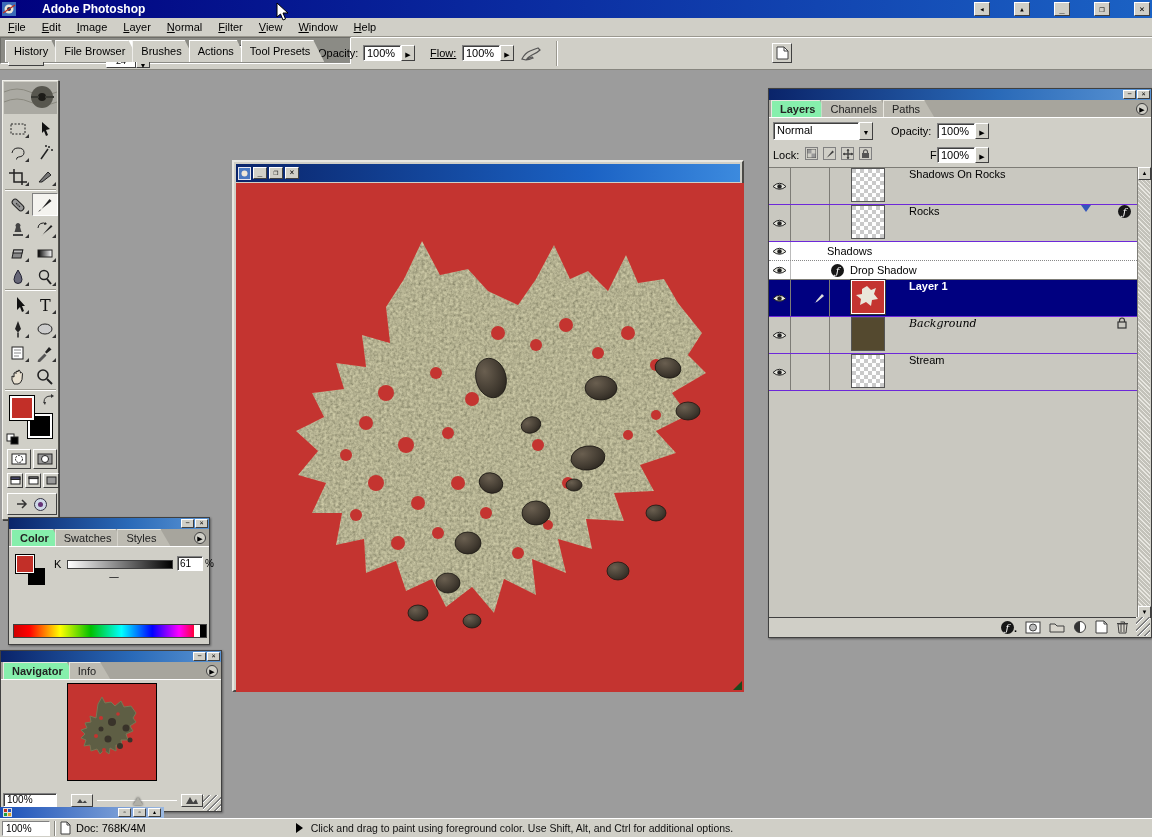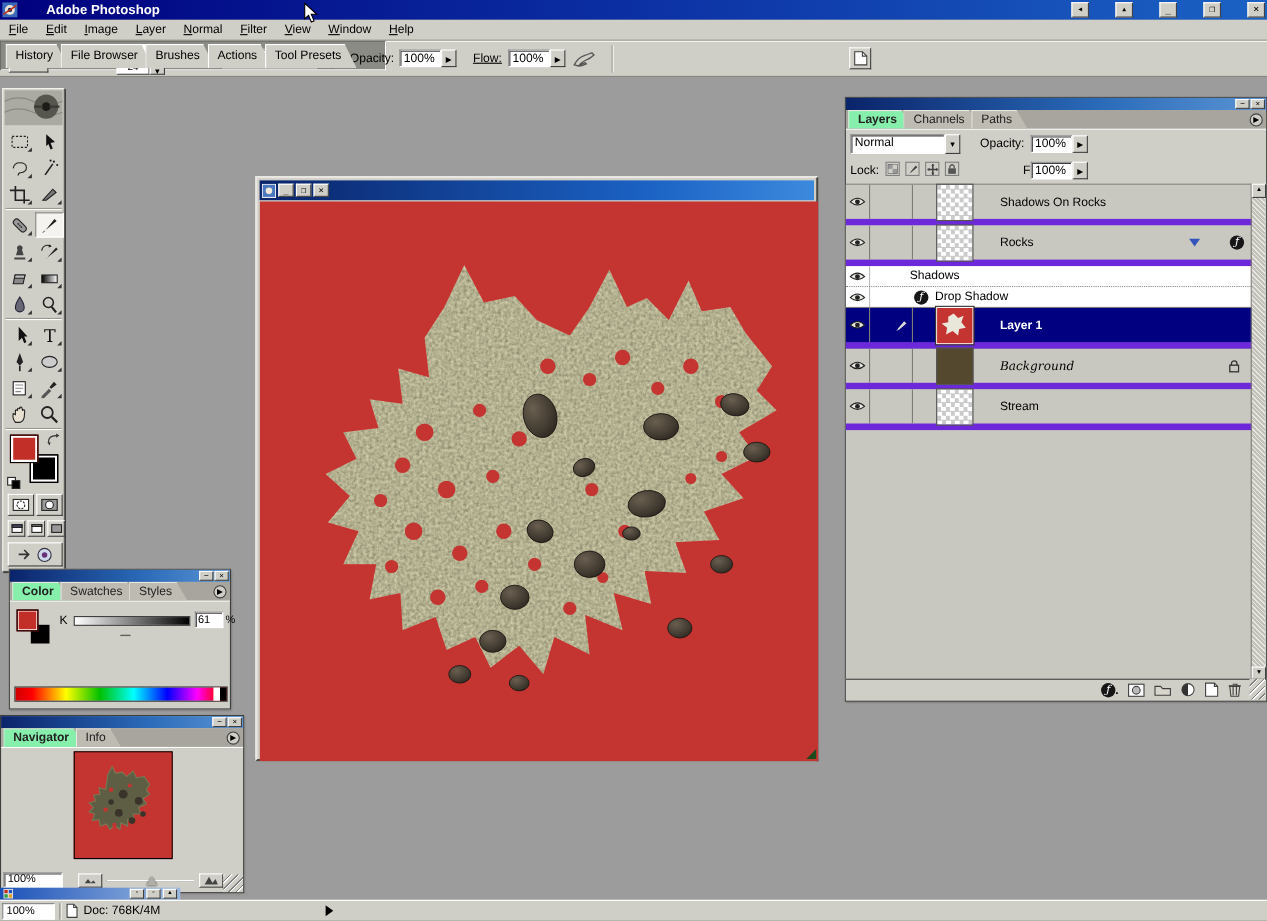"Shadows On Rocks" .layer-row { align-items: center -> flex-start; border-bottom: 6px solid #6d28d9 -> 1px solid #6d28d9 }
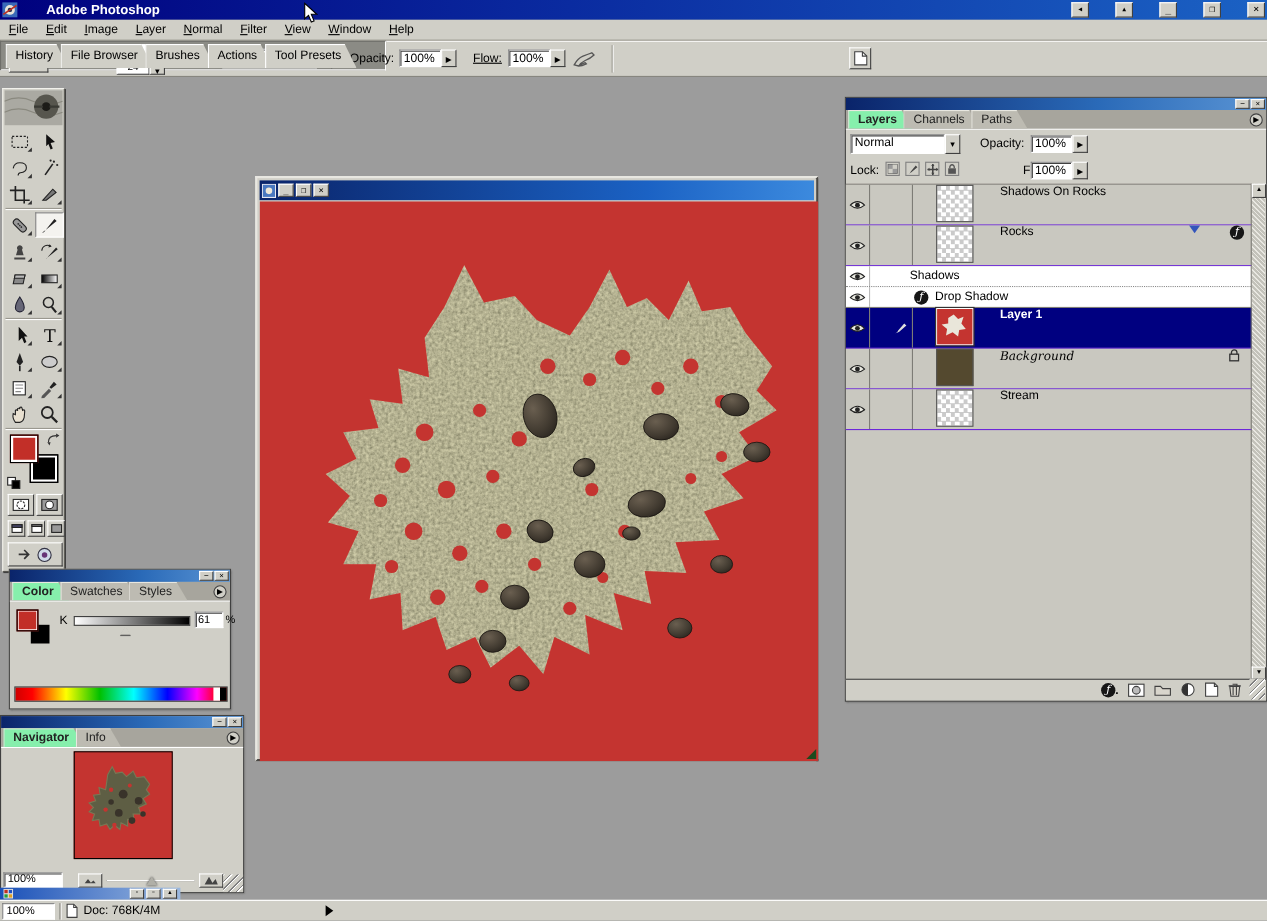"Click and drag to paint" span { html: none -> <span>Click and drag to paint using foreground color. Use Shift, Alt, and Ctrl for additional options.</span> }
